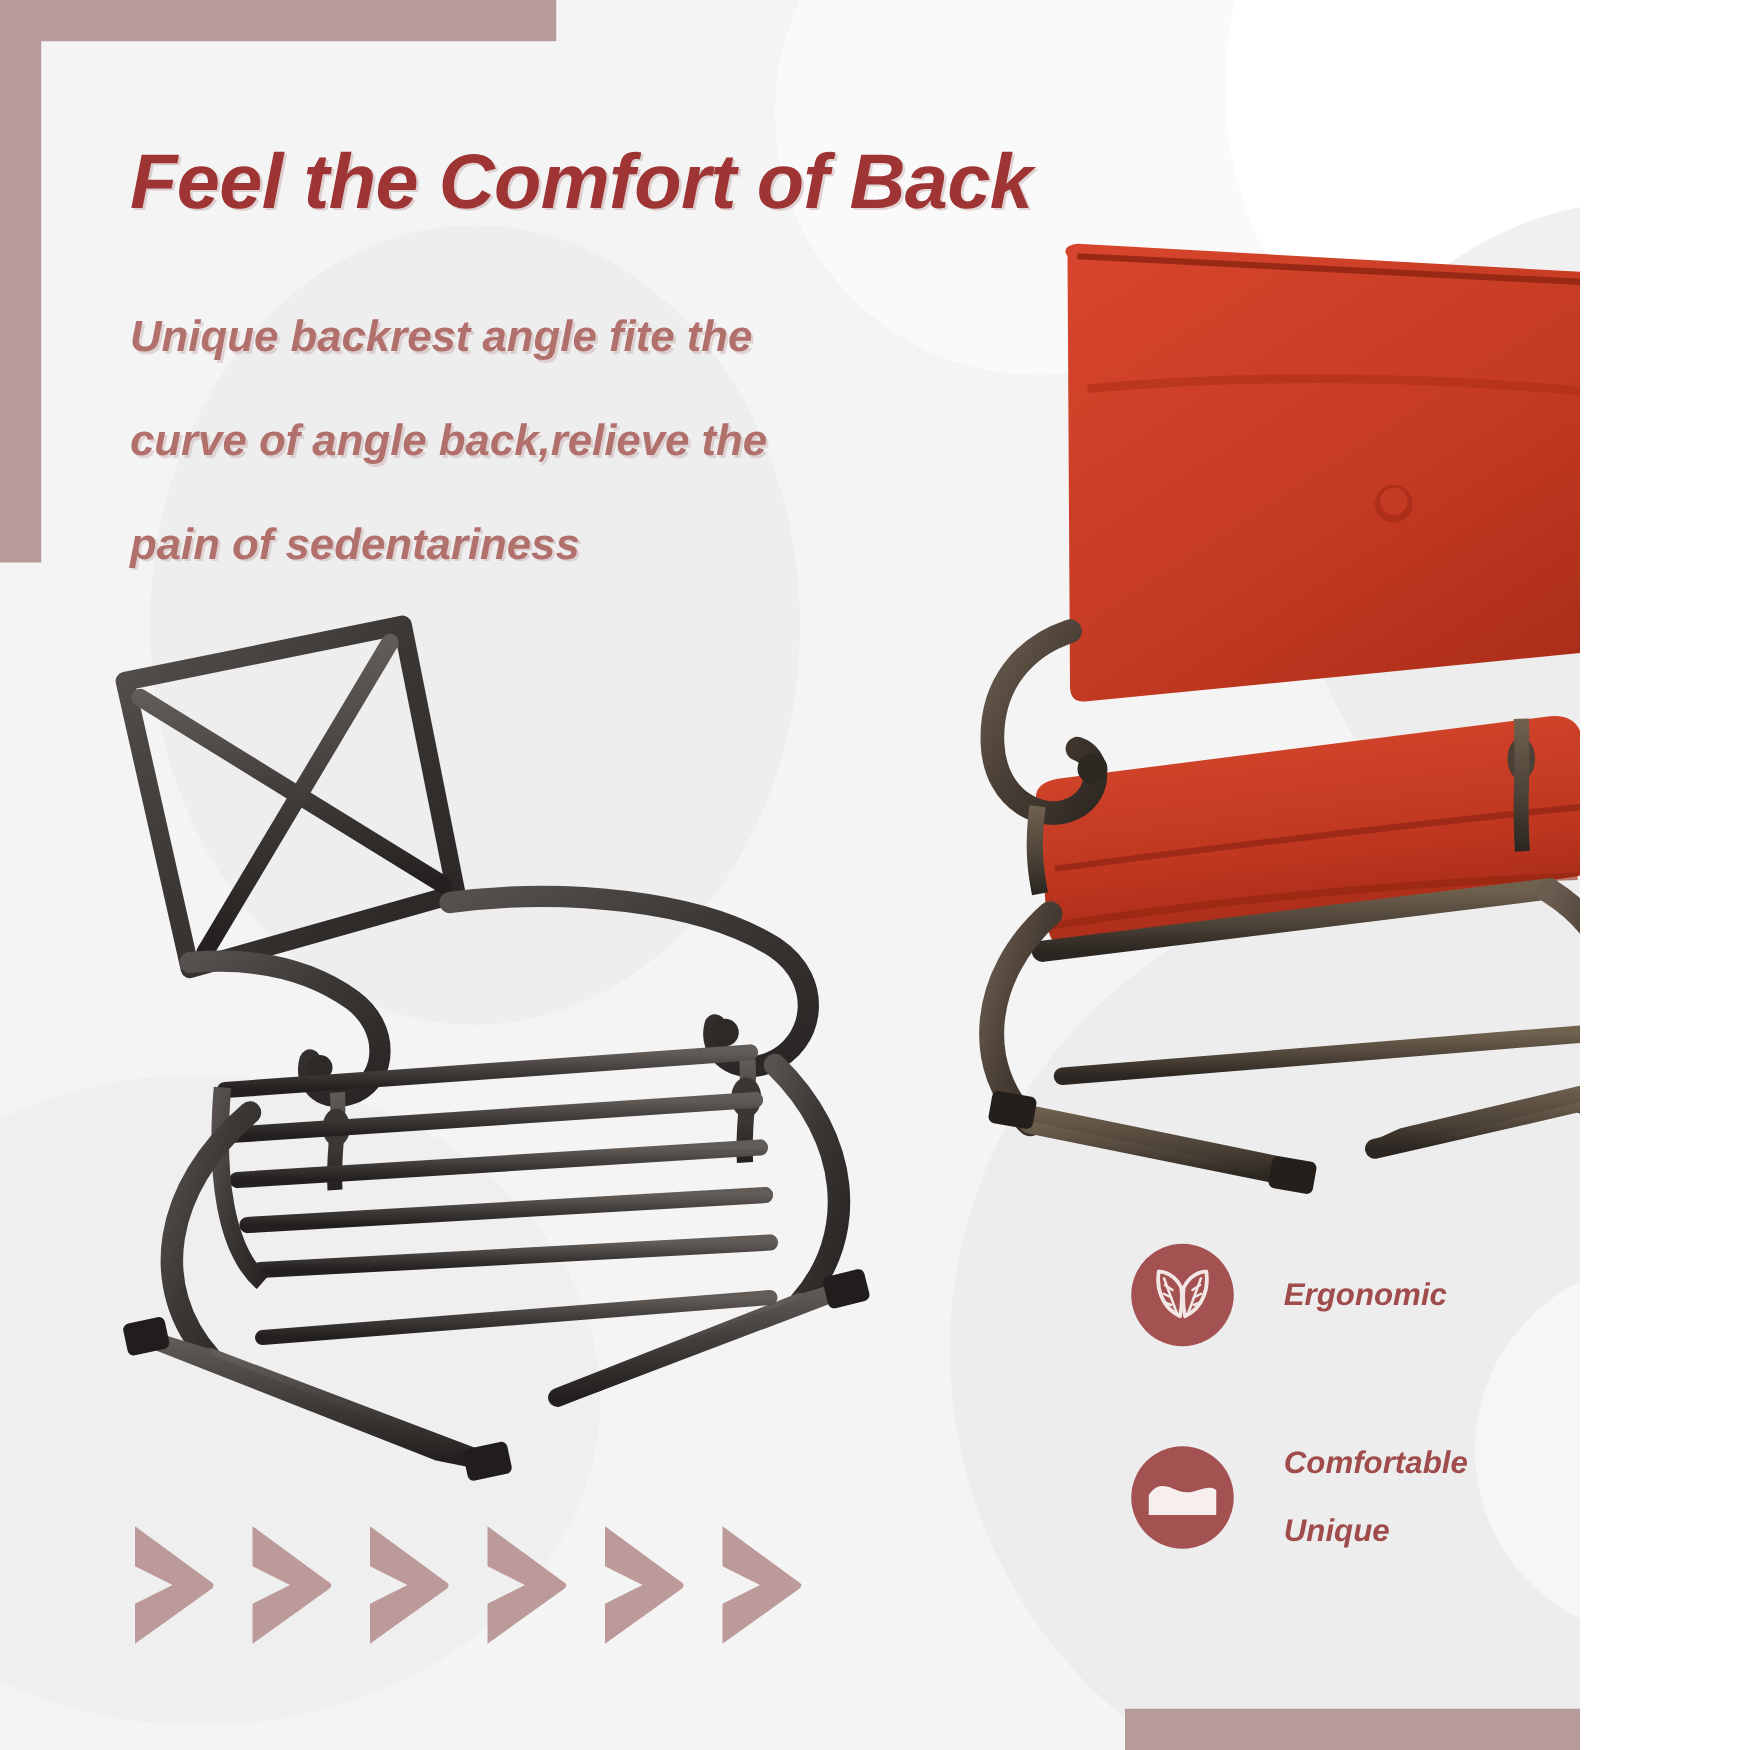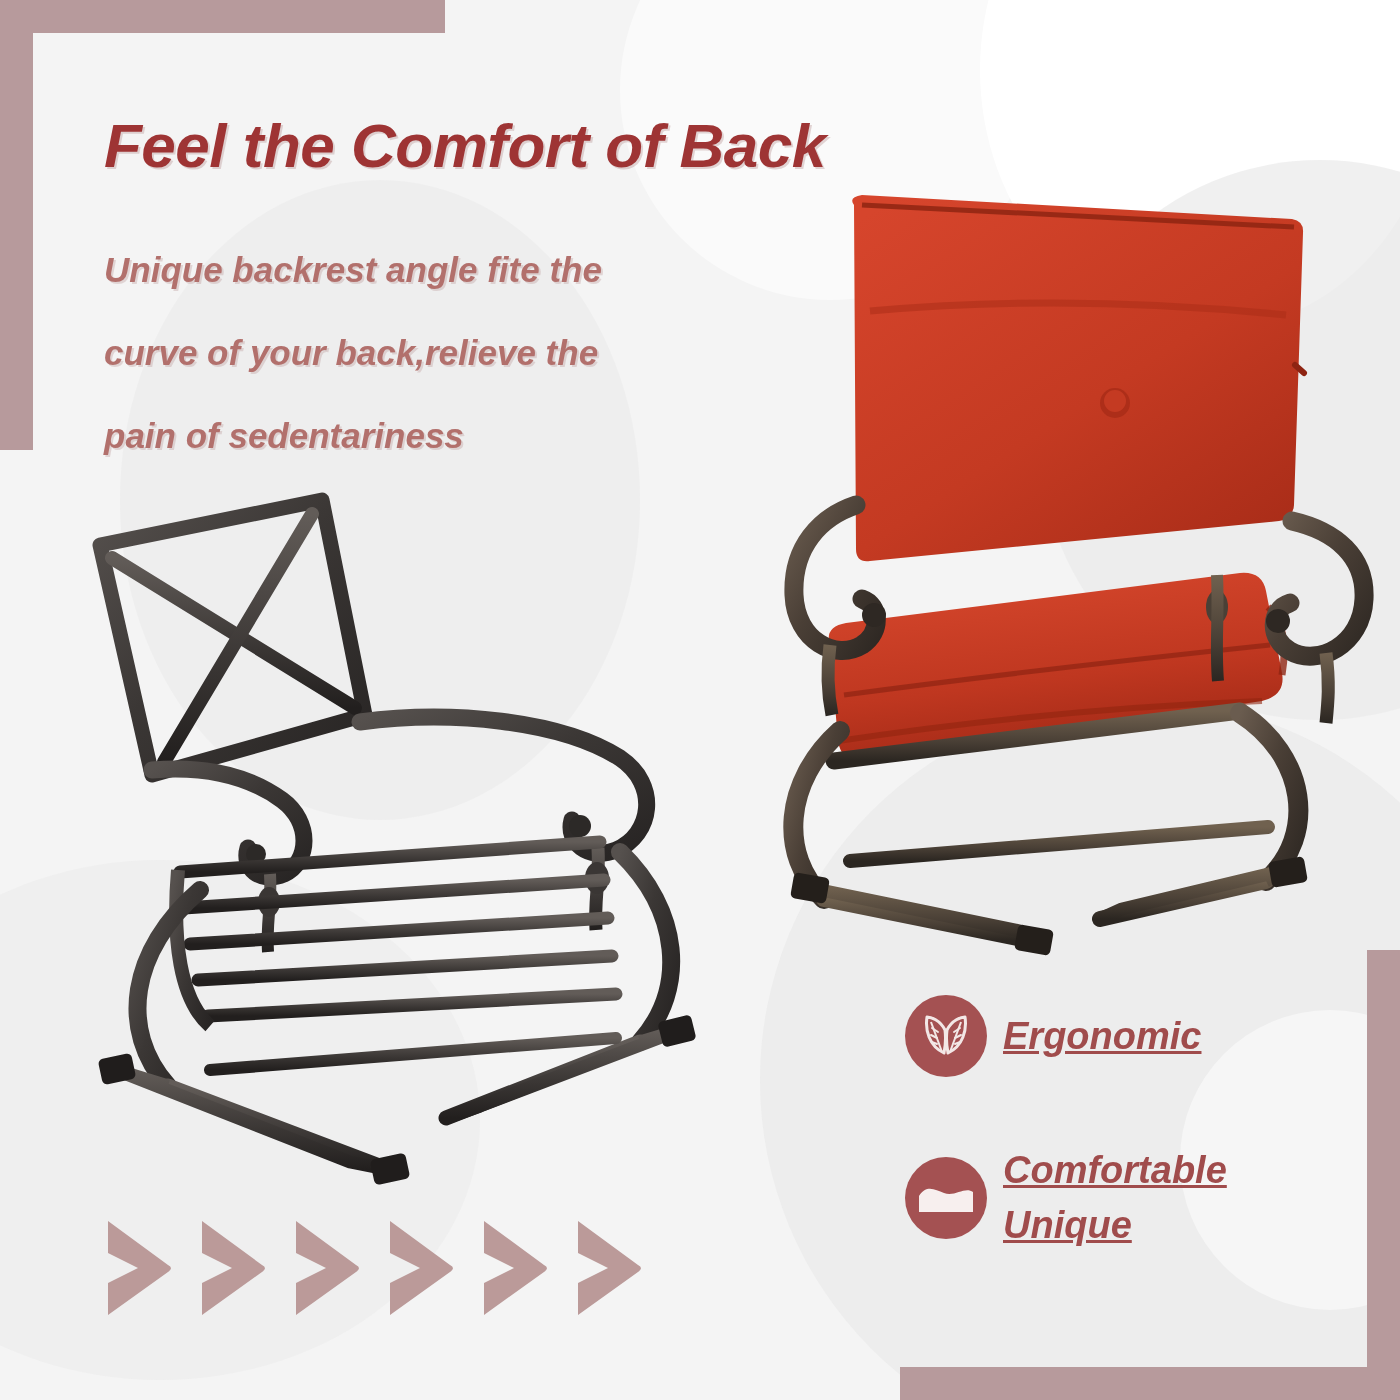"Feel the Comfort of Back" #canvas { width: 1400px -> 1264px }
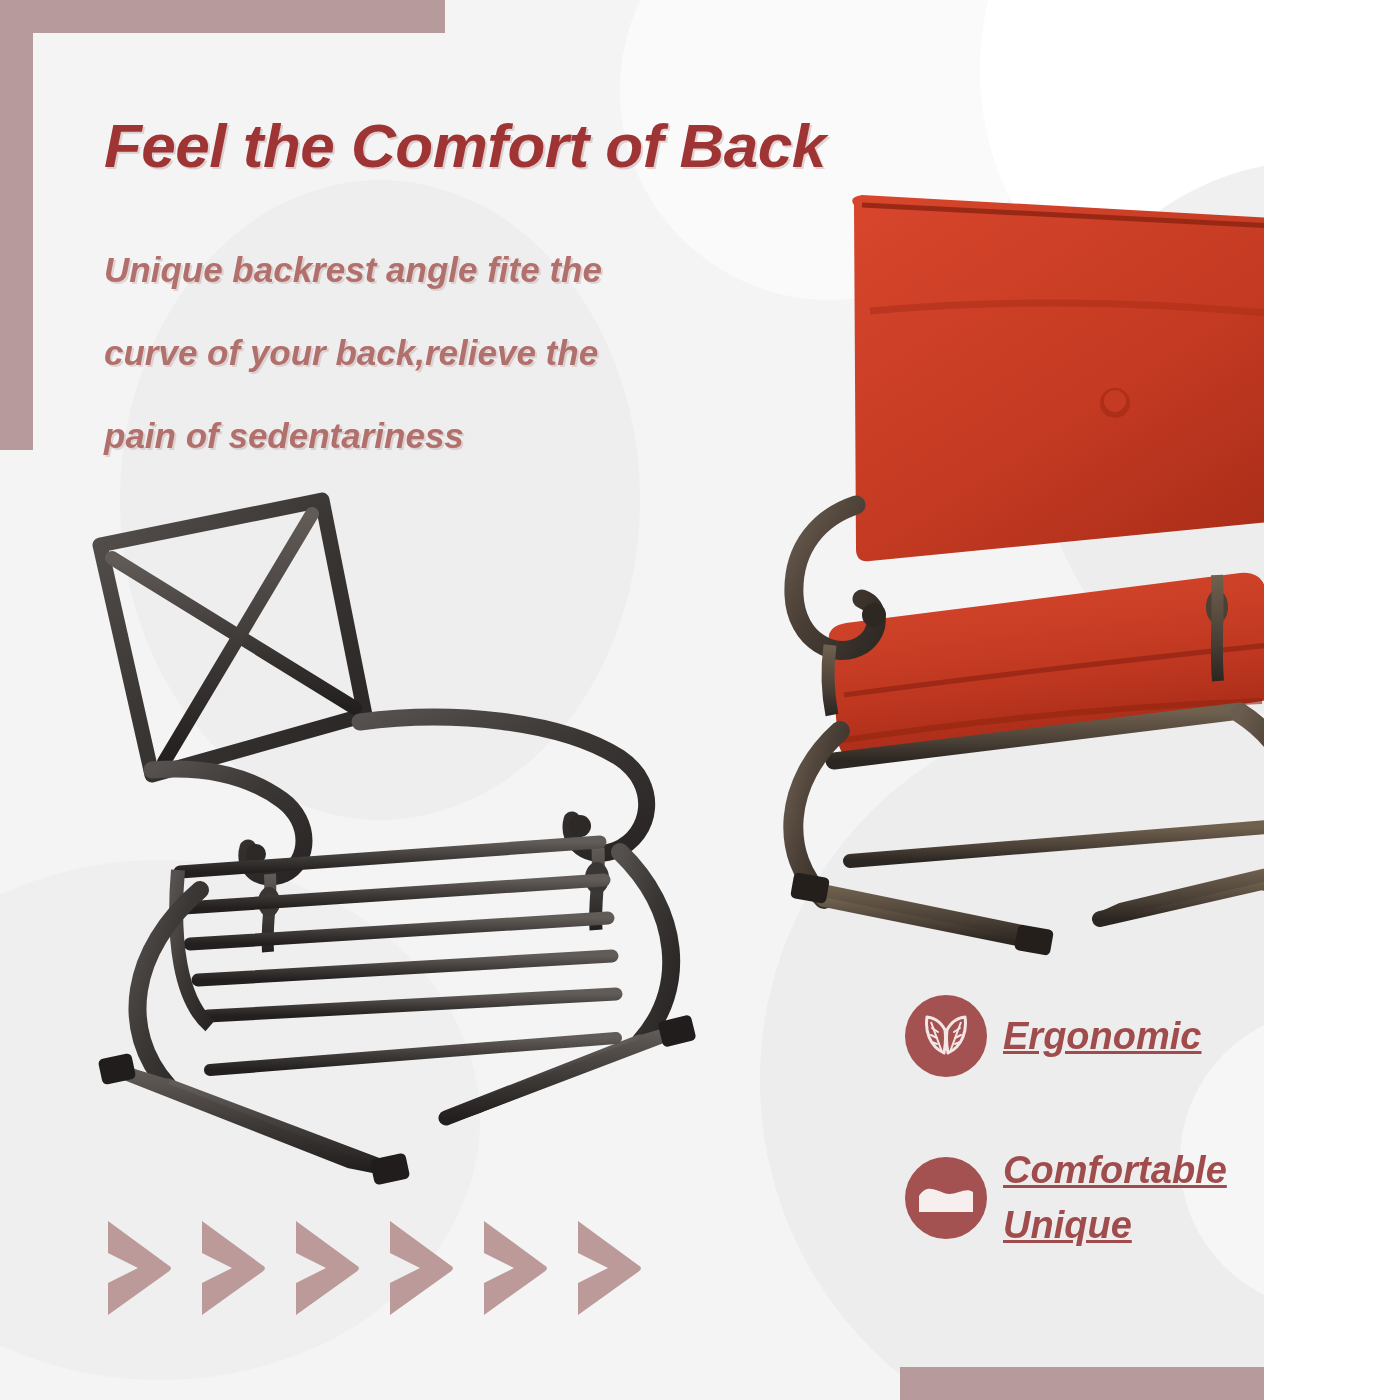"curve of your back,relieve the" div { text: your -> angle }
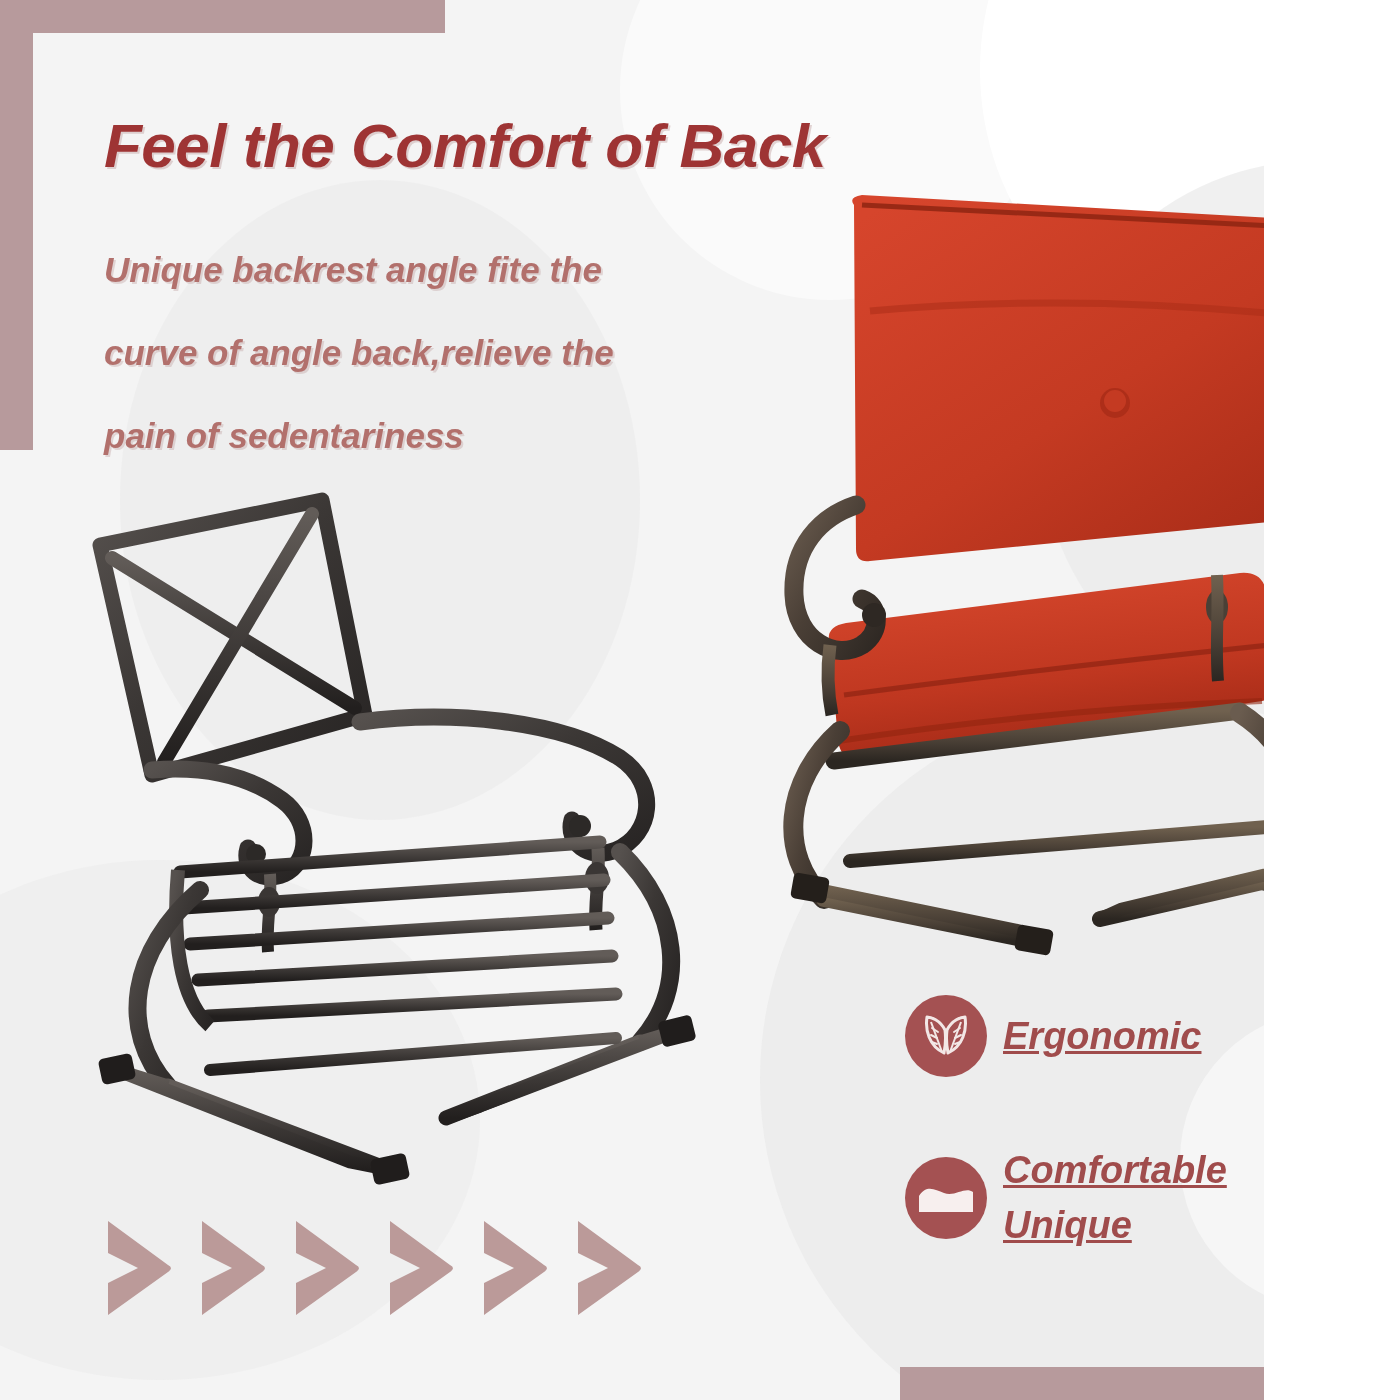"Ergonomic" .feature-label { font-size: 38px -> 25px; margin-left: 16px -> 40px; text-decoration: underline -> none }
